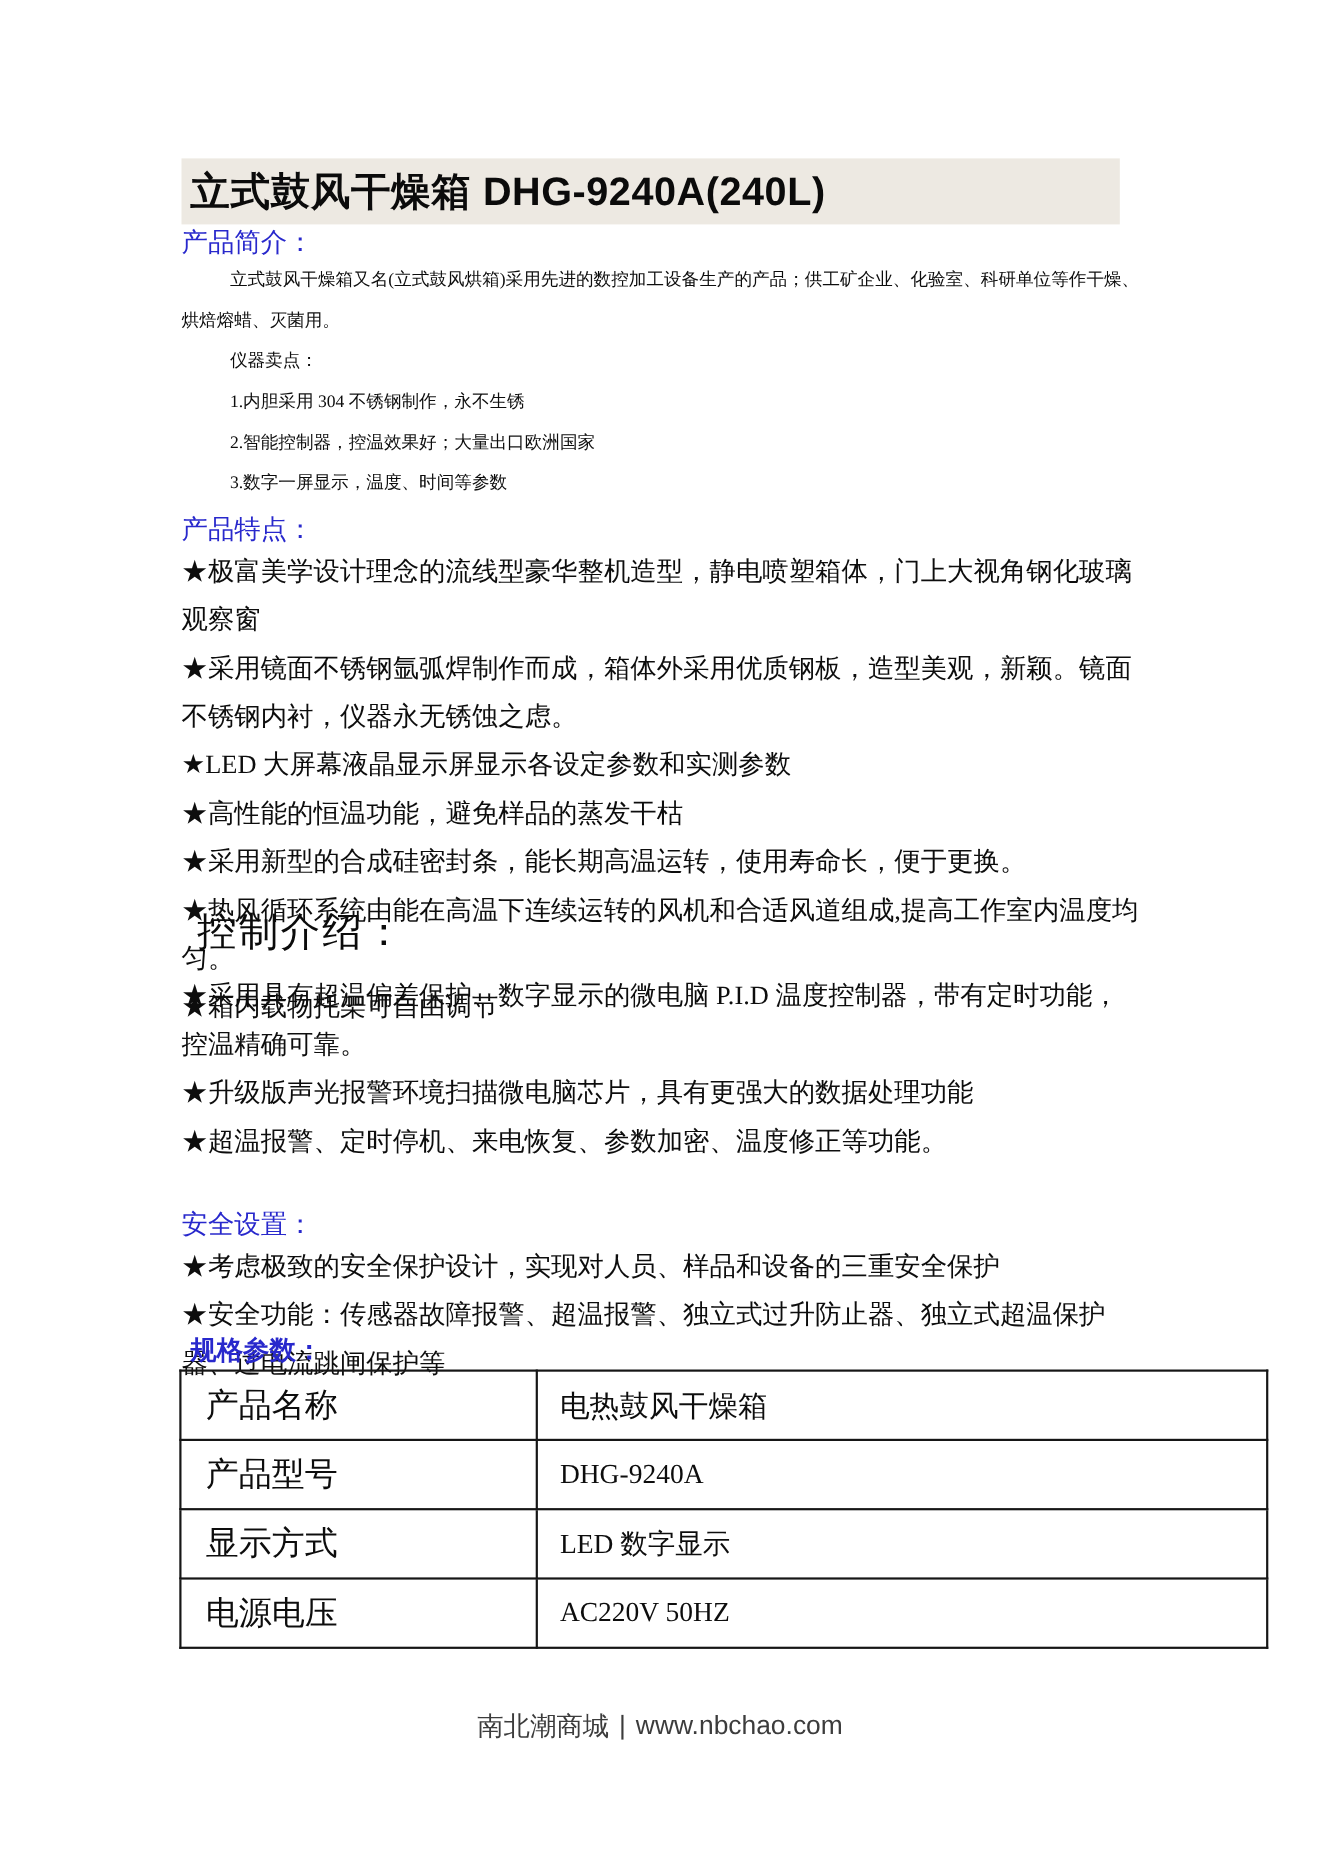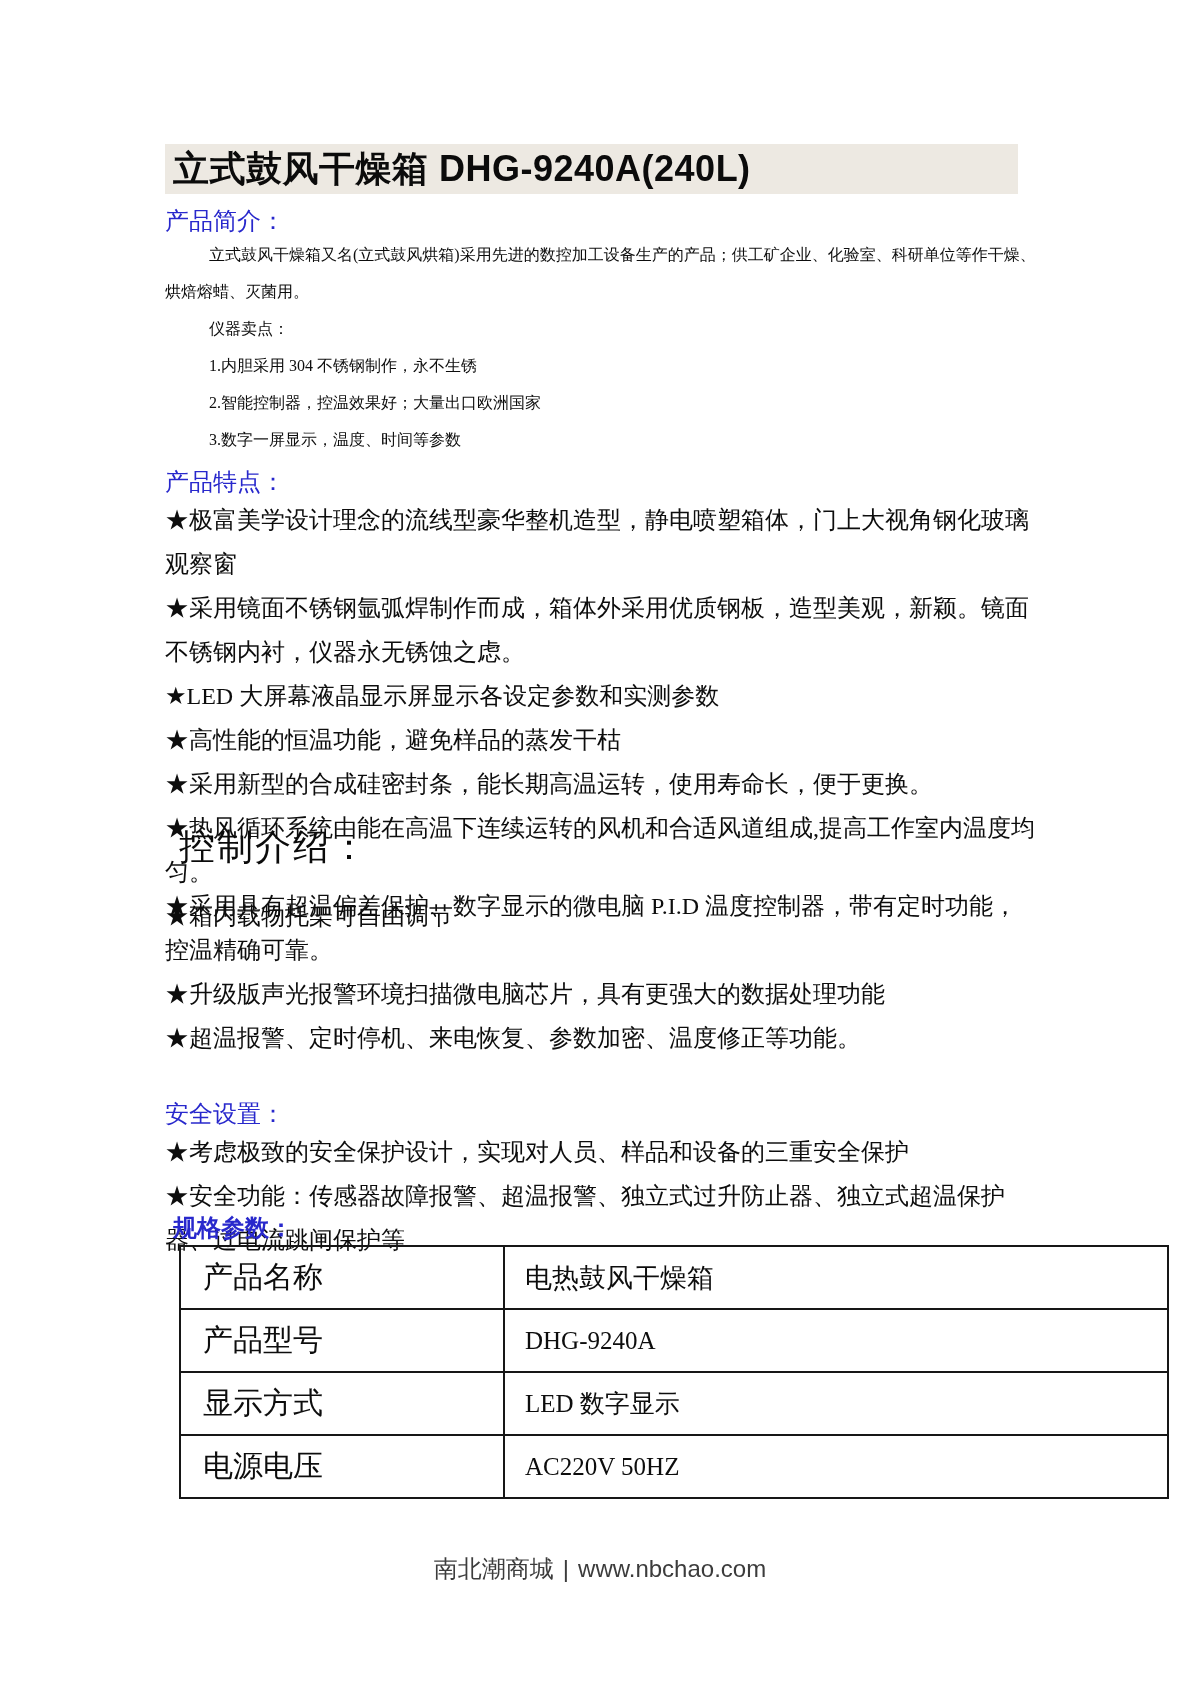"立式鼓风干燥箱 DHG-9240A(240L)" .titlebar { height: 50px -> 60px }
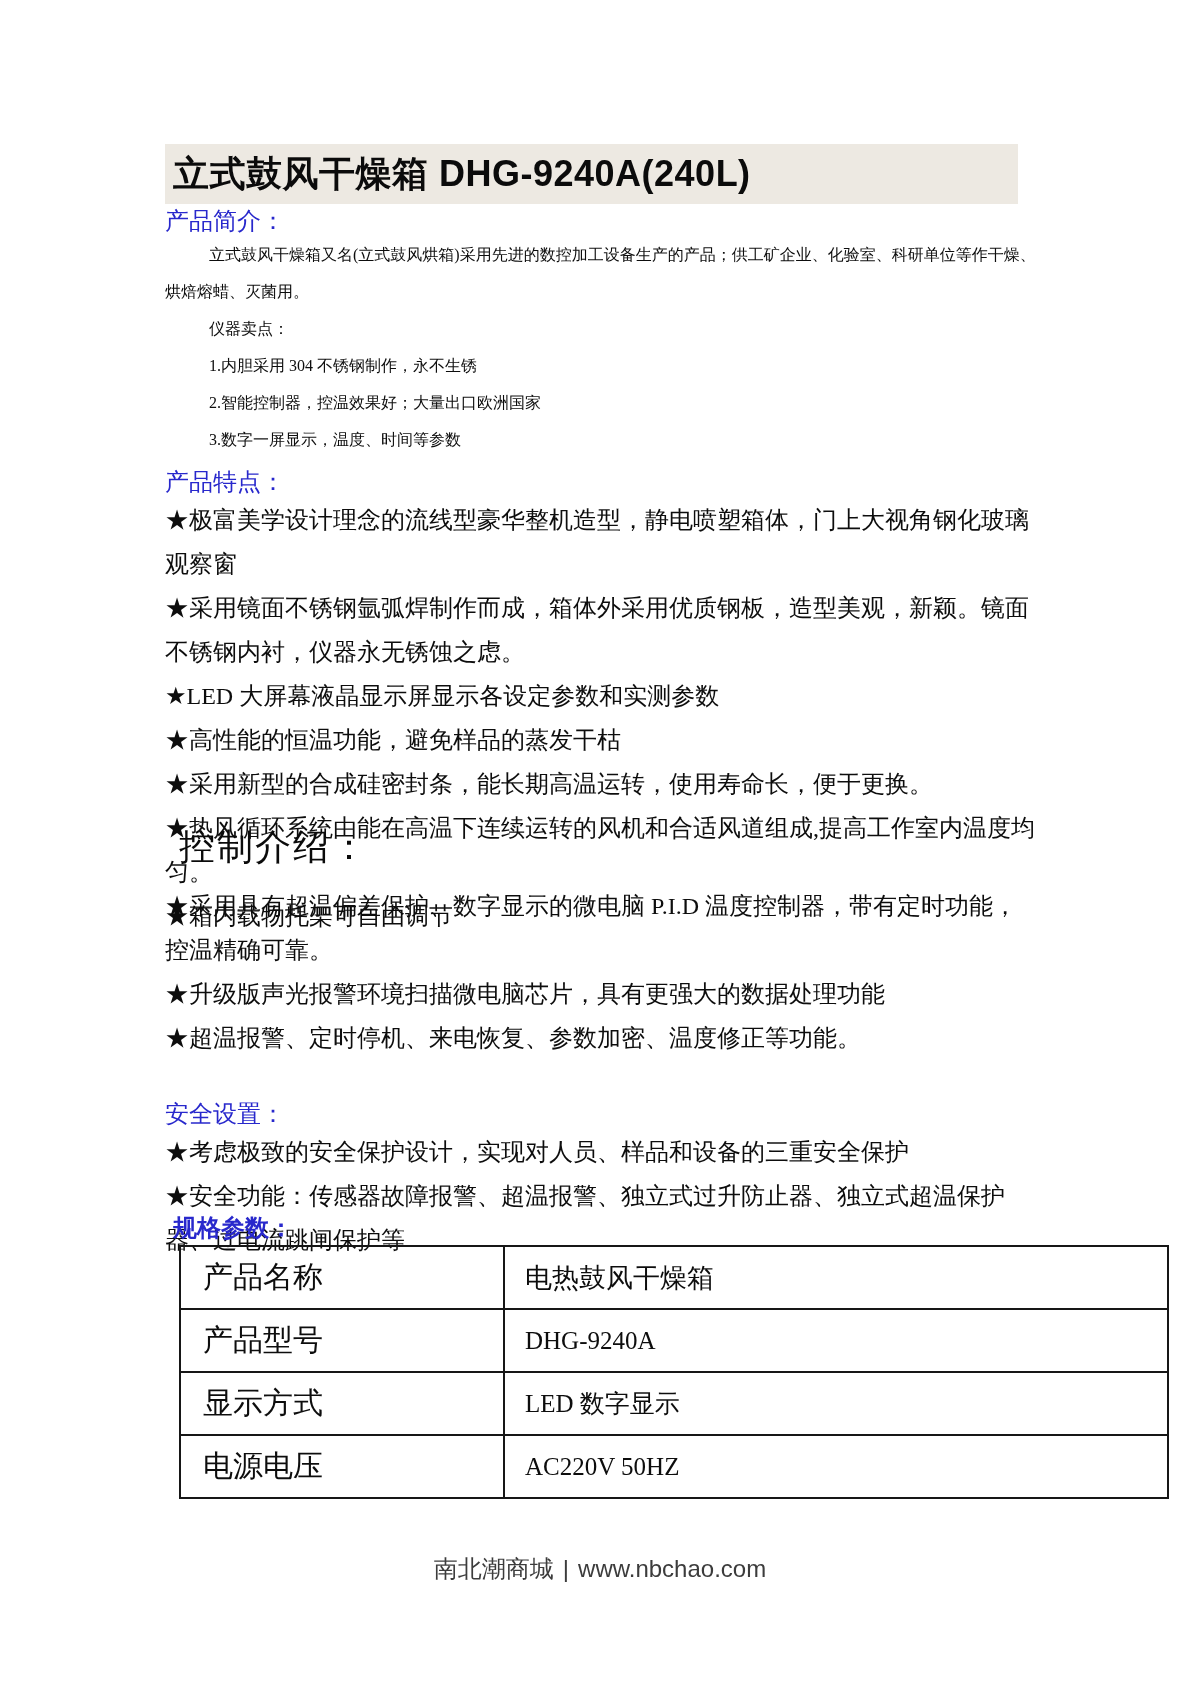"产品名称" table.spec-table { margin-left: 16px -> none }
